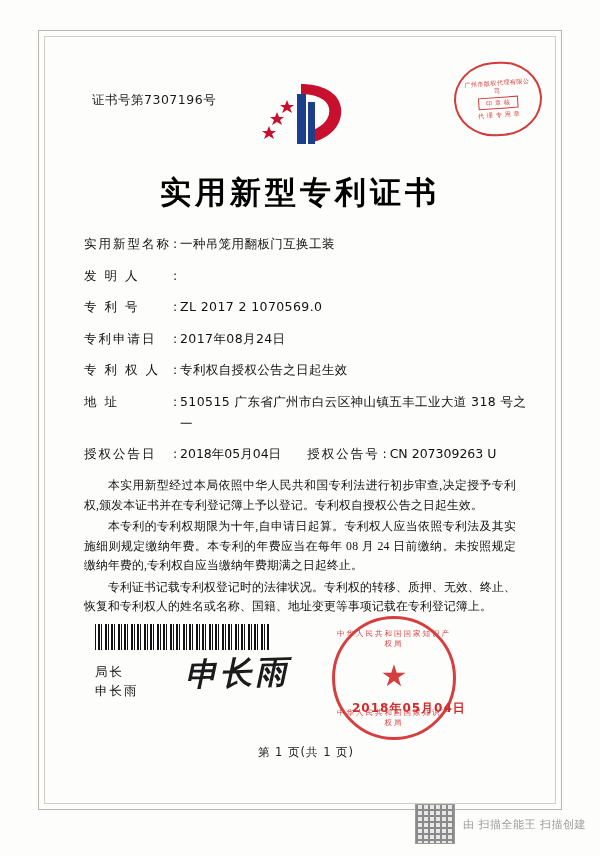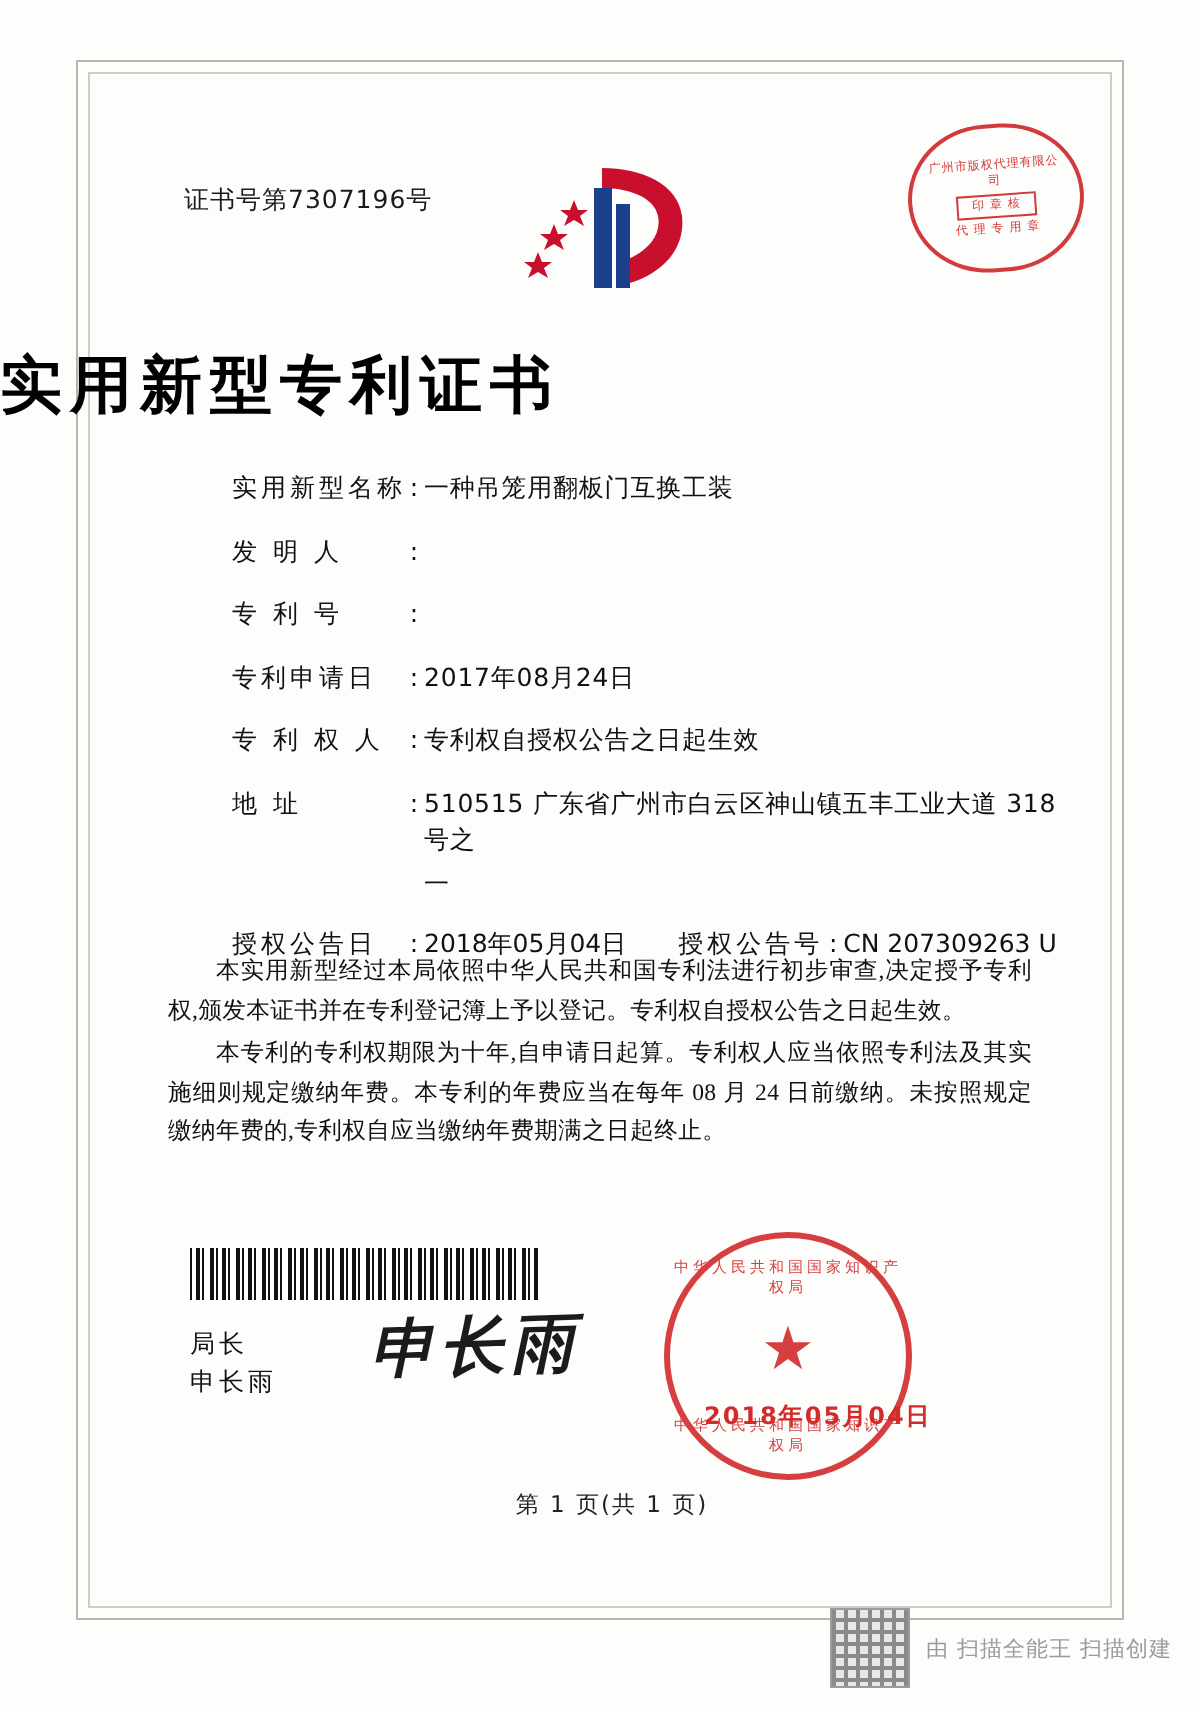"实用新型专利证书" .title { text-align: left -> center }
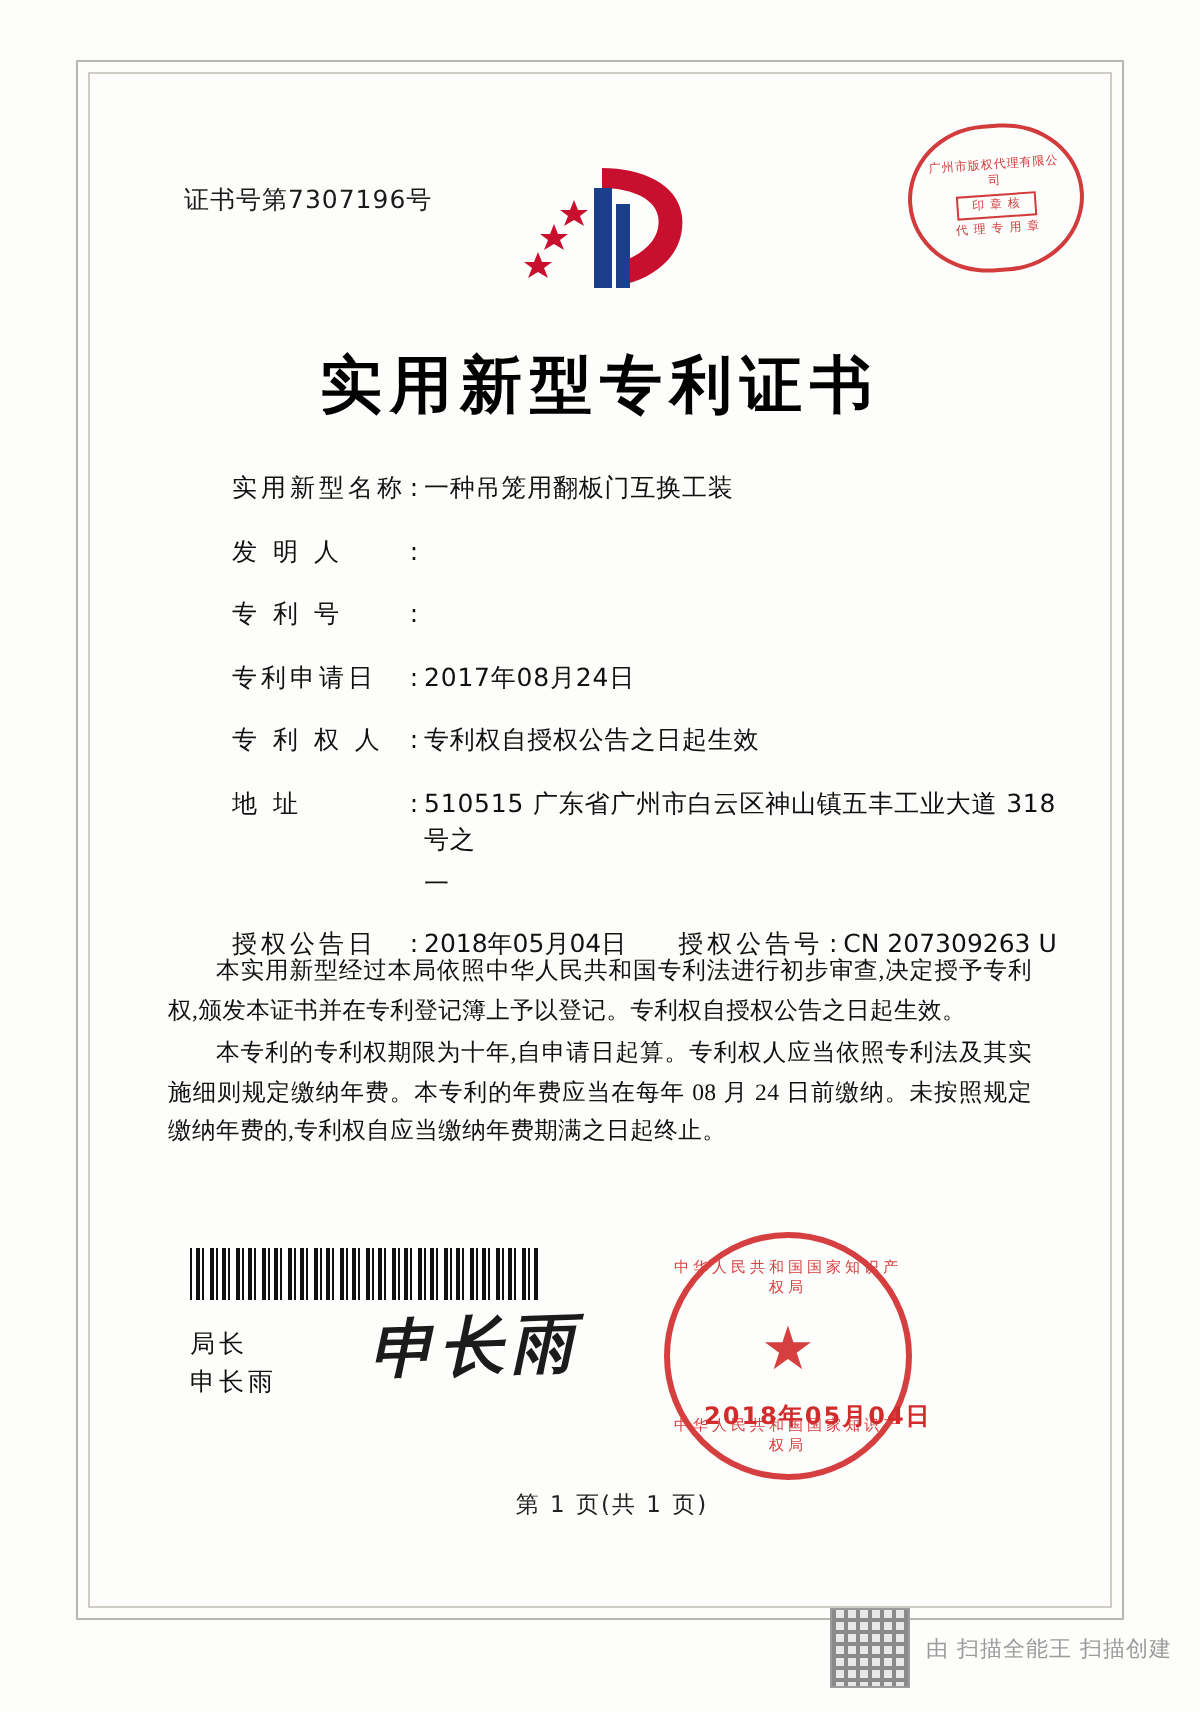"实用新型名称" .fields { margin-left: 32px -> none }
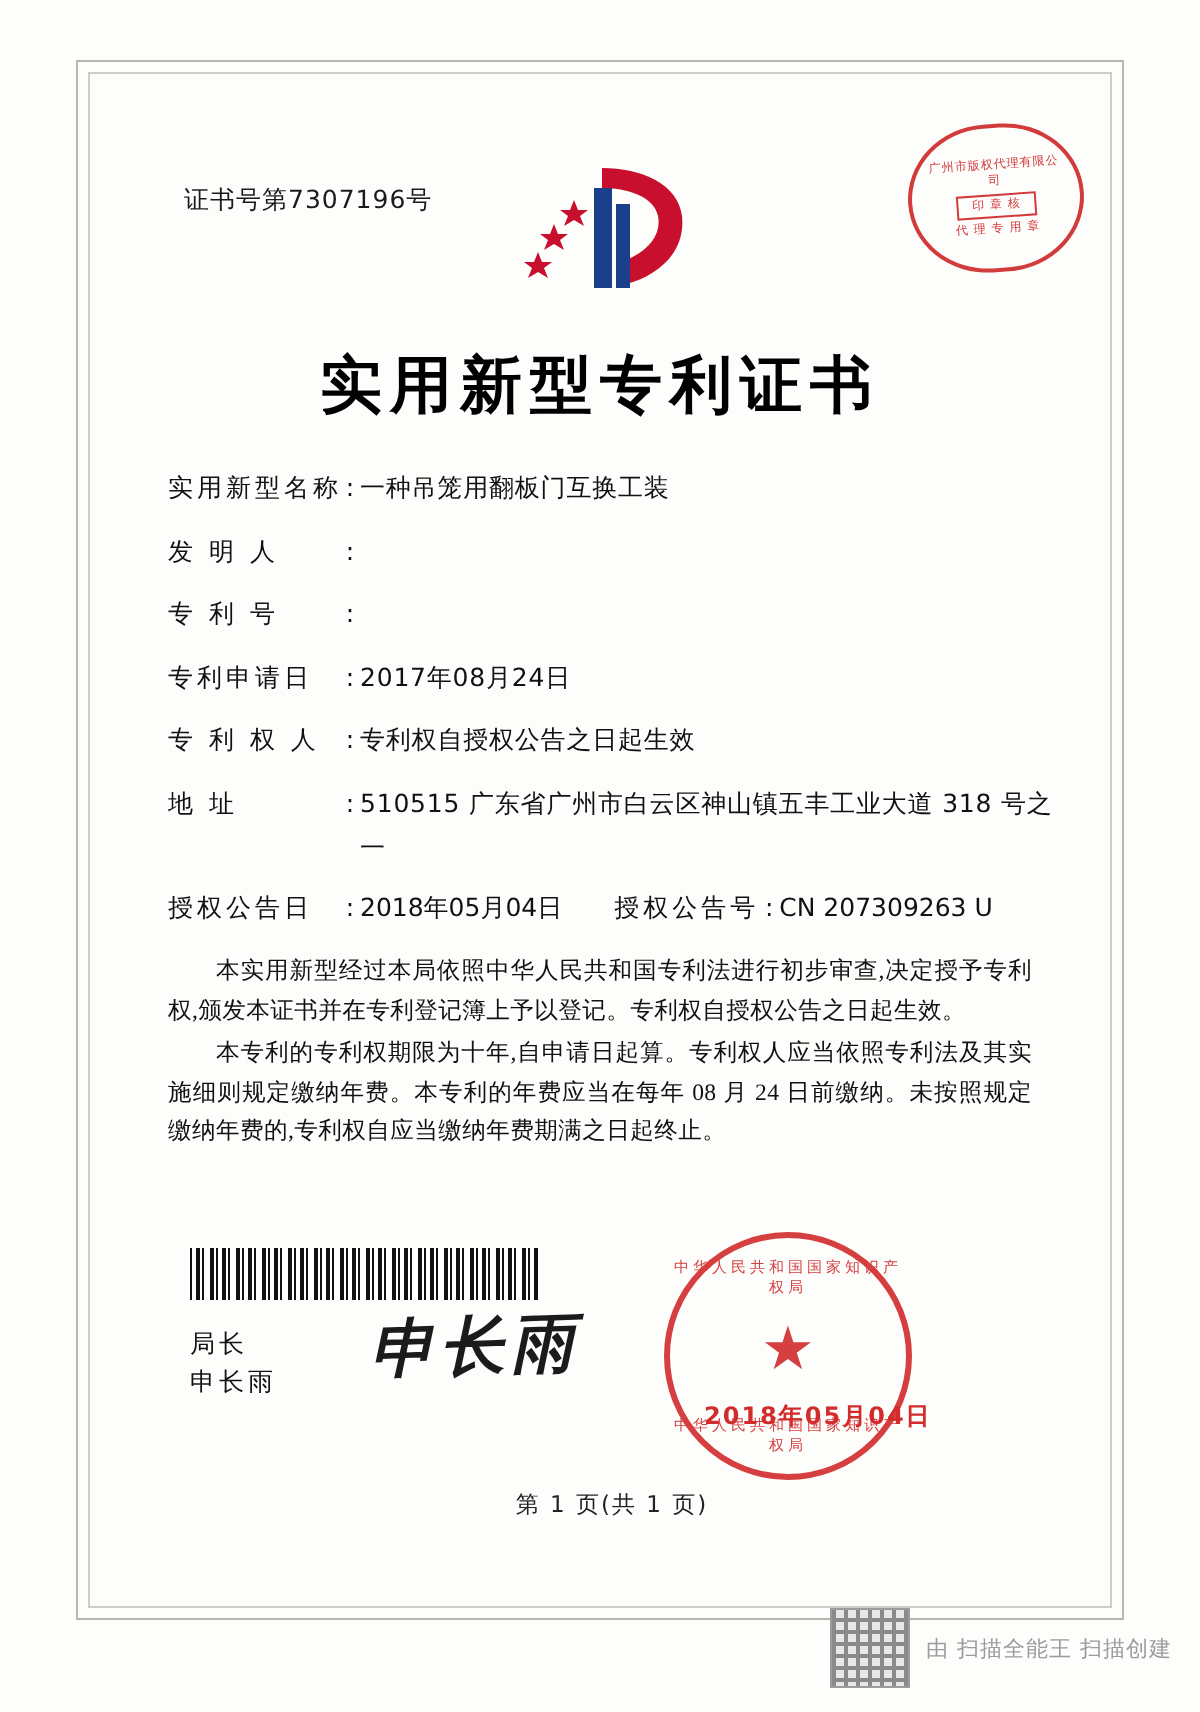"ZL 2017 2 1070569.0" span.val { html: none -> <span>ZL 2017 2 1070569.0</span> }
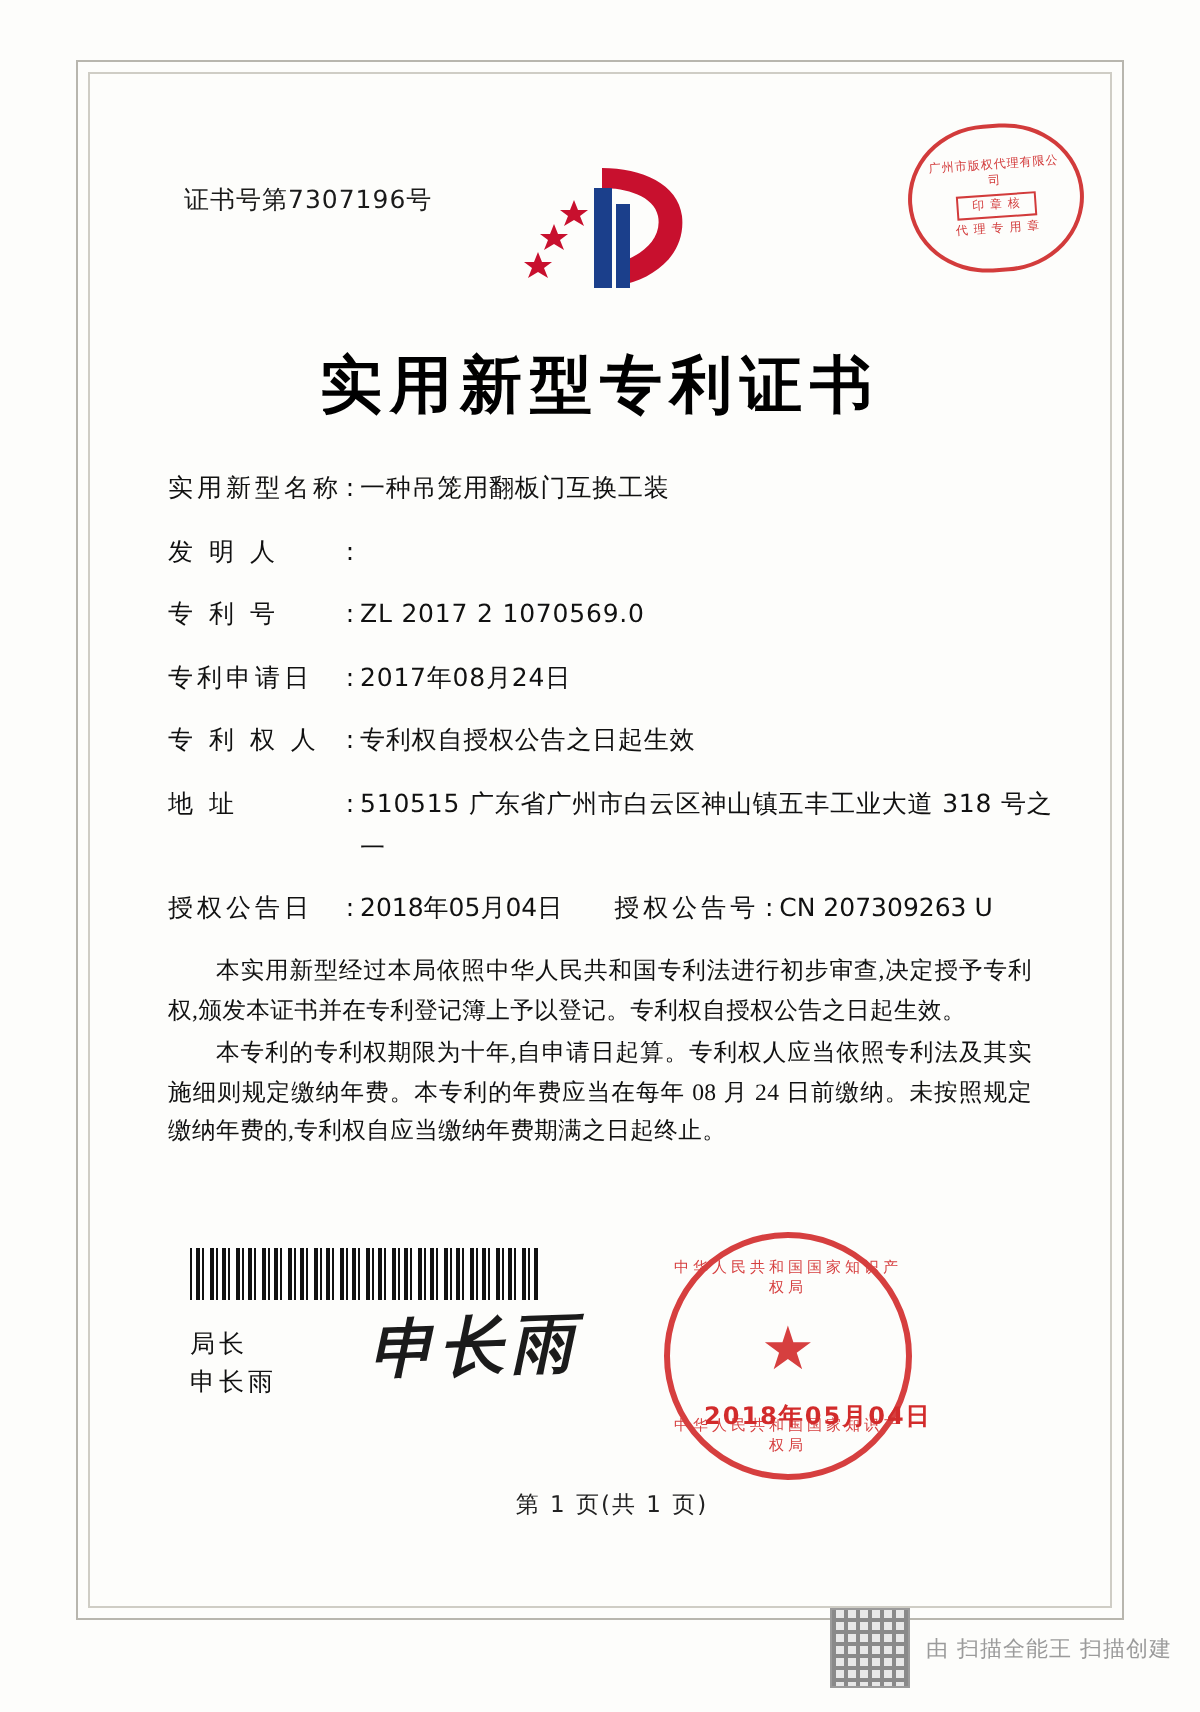"专利证书记载专利权登记时的法律状况。专利权的转移、质押、无效、终止、恢复和专利权" p { html: none -> <p>专利证书记载专利权登记时的法律状况。专利权的转移、质押、无效、终止、恢复和专利权人的姓名或名称、国籍、地址变更等事项记载在专利登记簿上。</p> }
